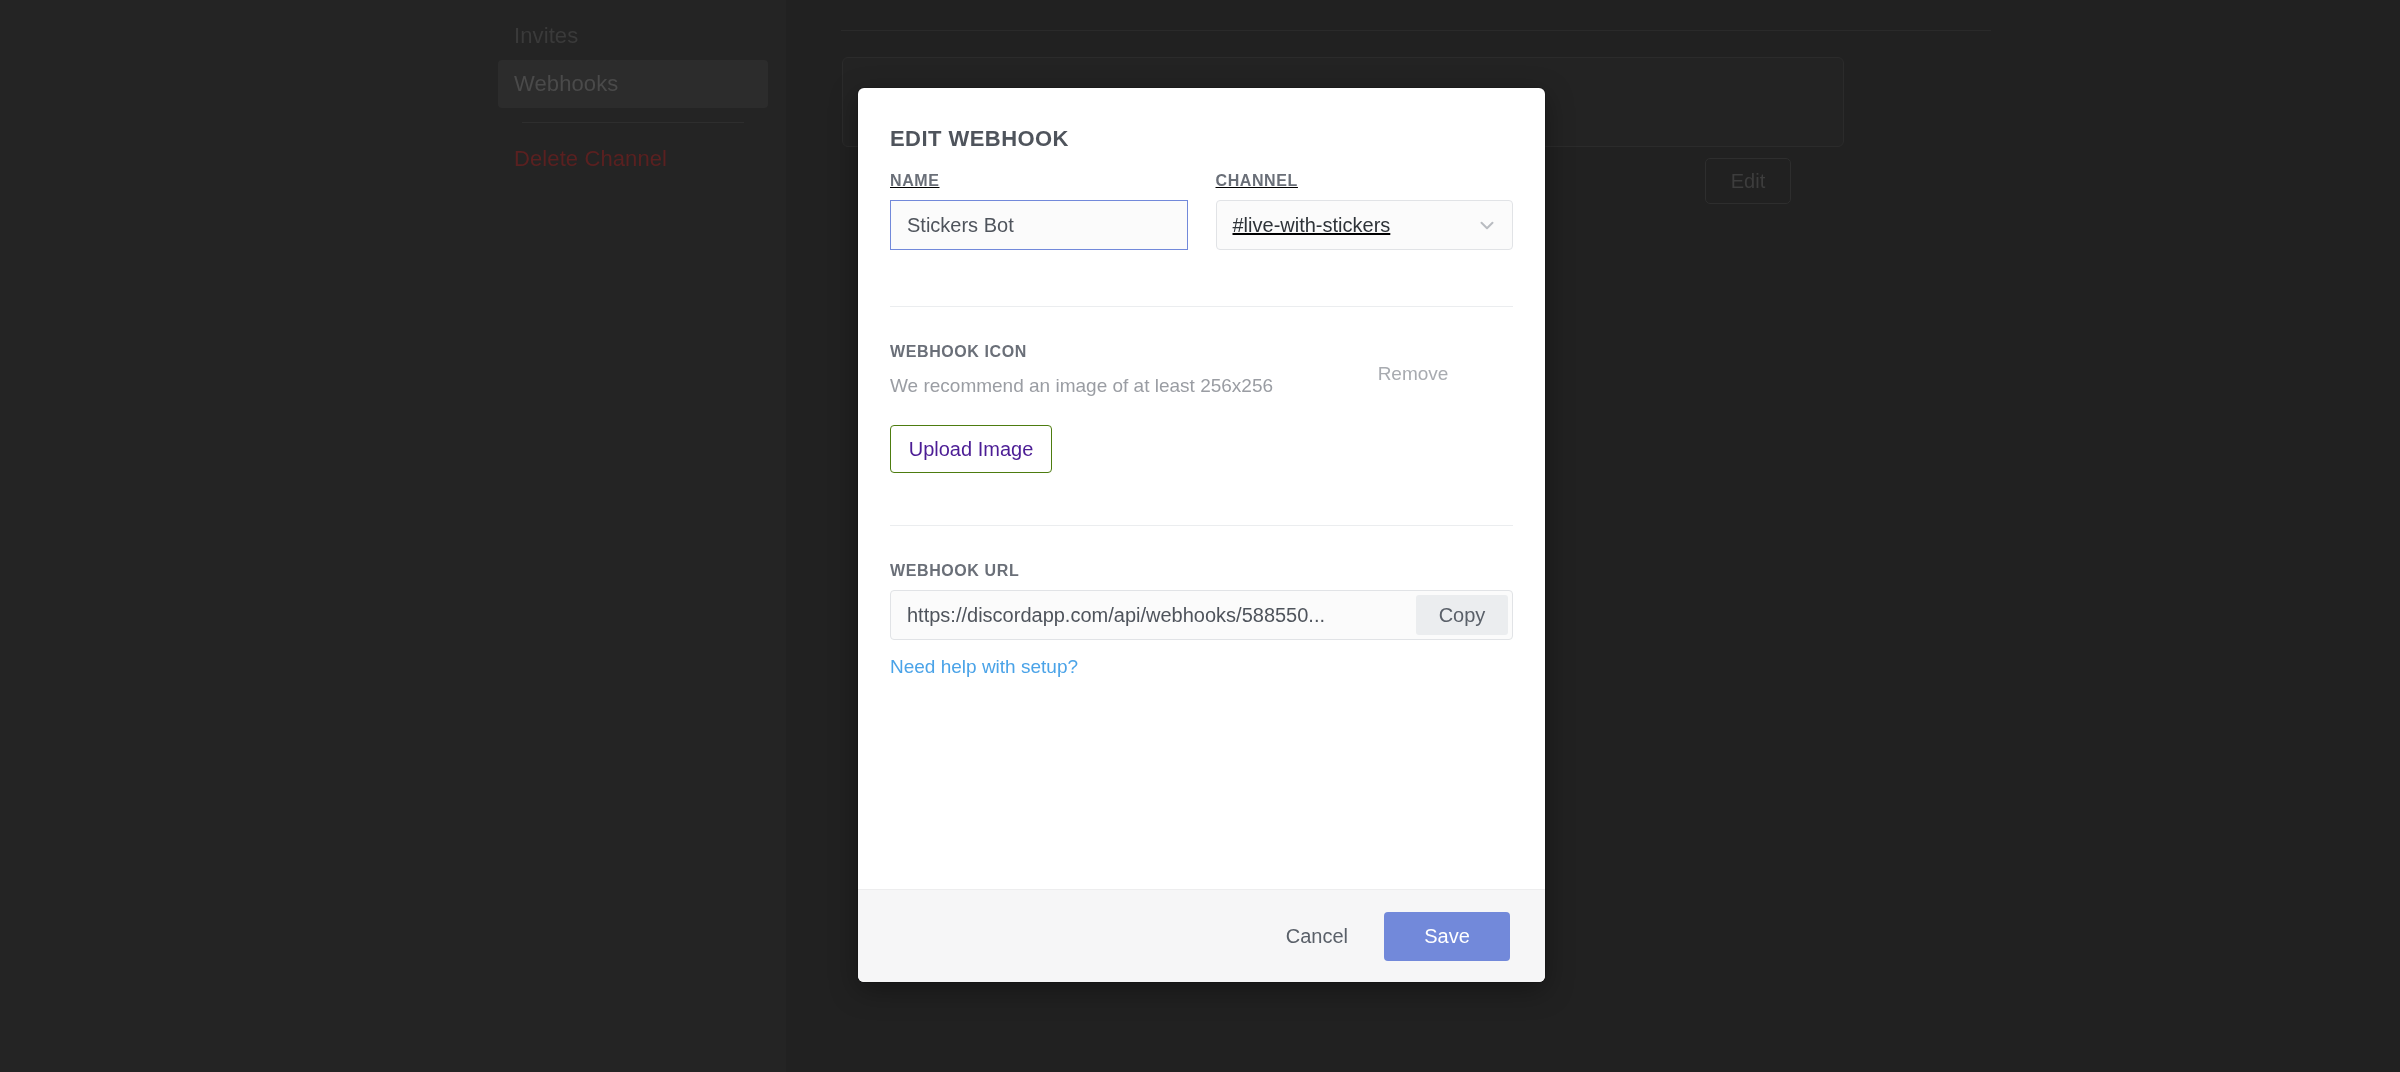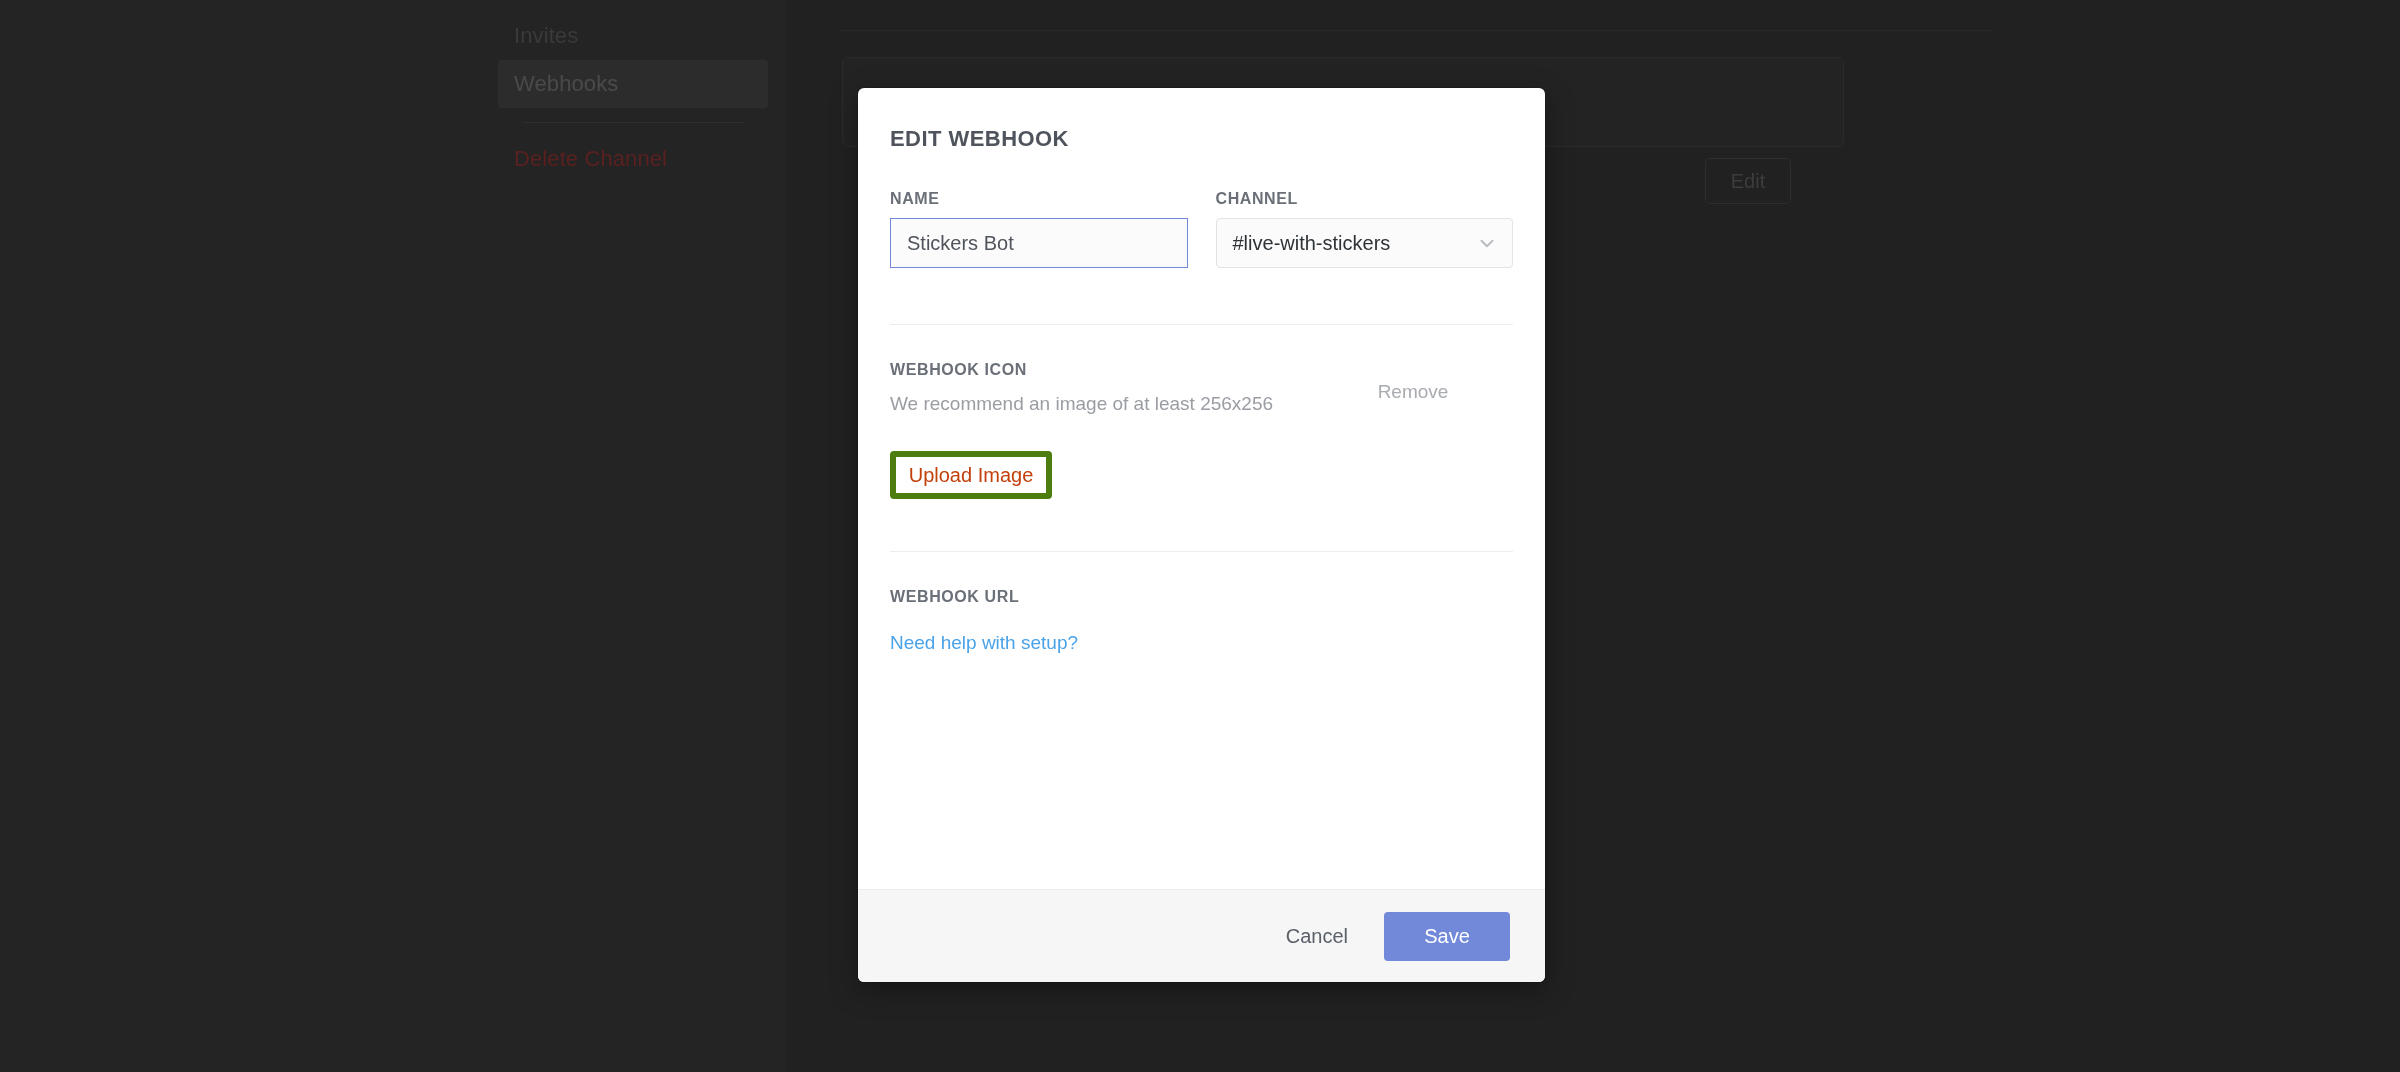"NAME" .row-fields { margin-top: 38px -> 20px; text-decoration: none -> underline }
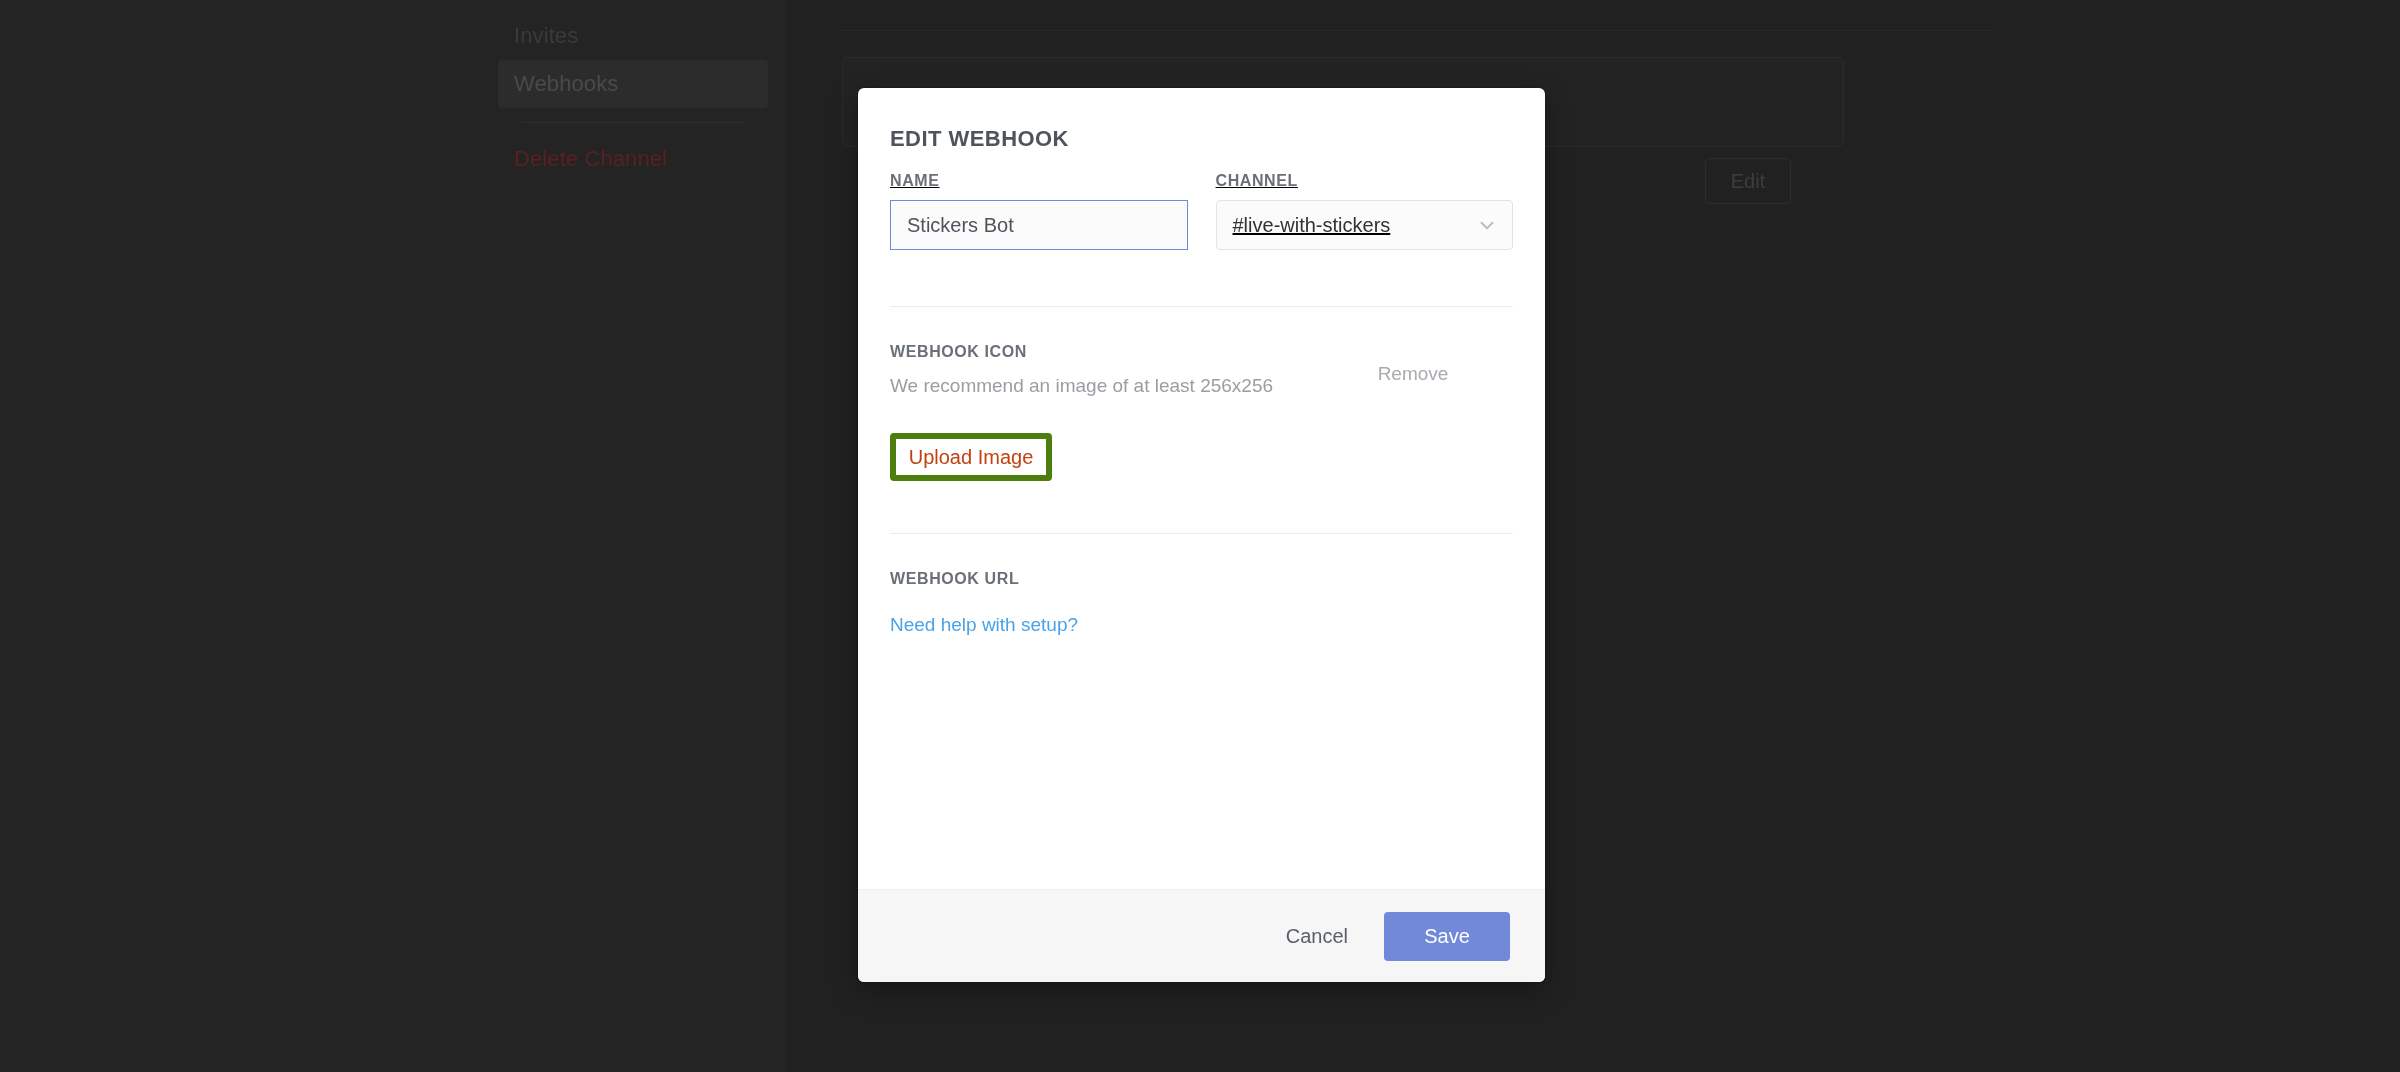"Upload Image" .upload-btn { border: 6px solid #4d7c0f -> 1px solid #4d7c0f; color: #c2410c -> #4c1d95; margin-top: 36px -> 28px }
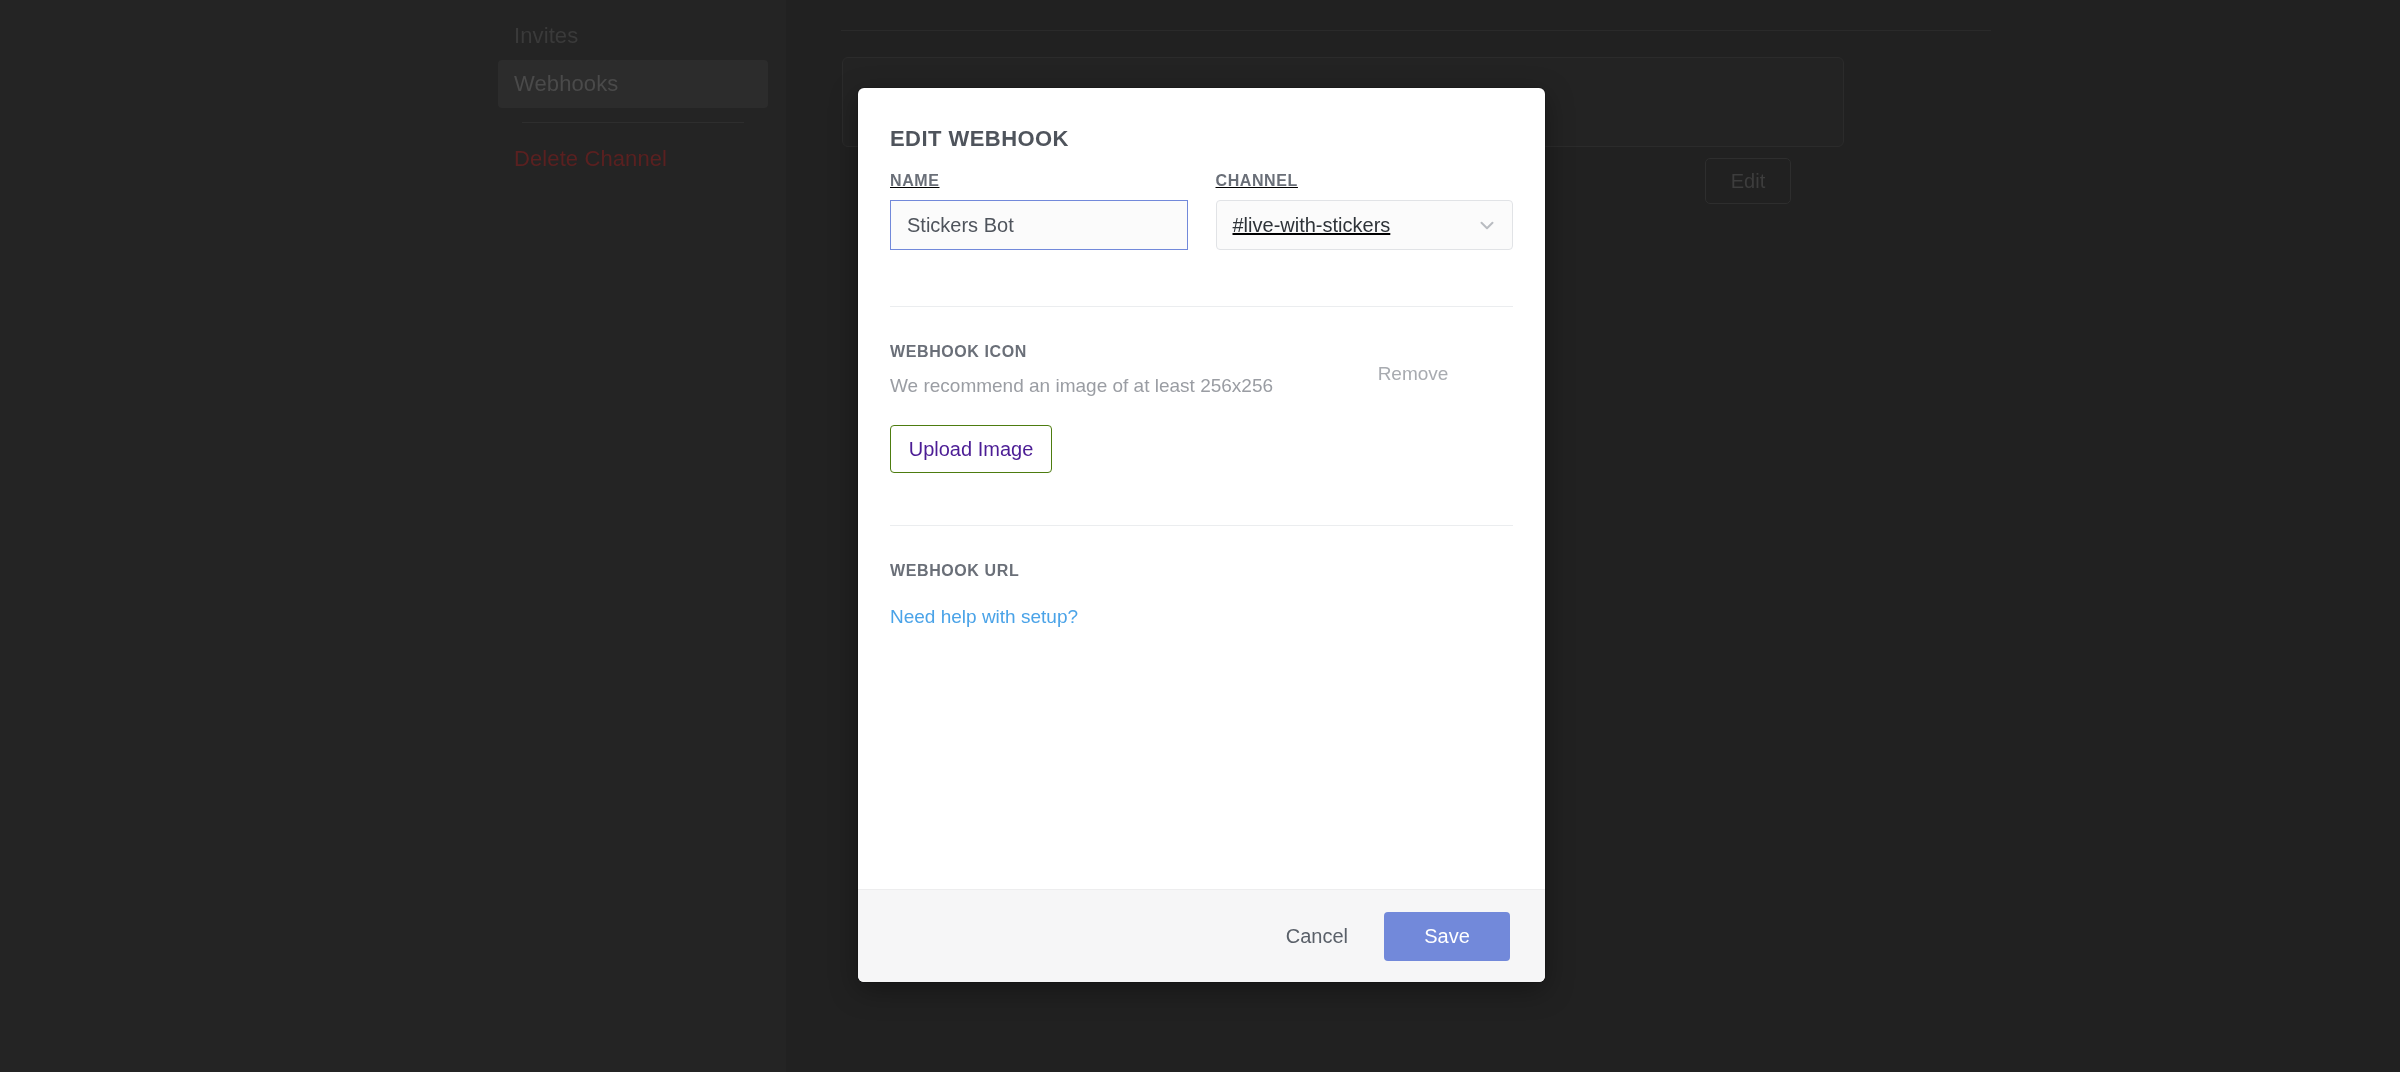"https://discordapp.com/api/webhooks/5885" div.url-field { html: none -> <div> <div>https://discordapp.com/api/webhooks/588550...</div> <button>Copy</button> </div> }
